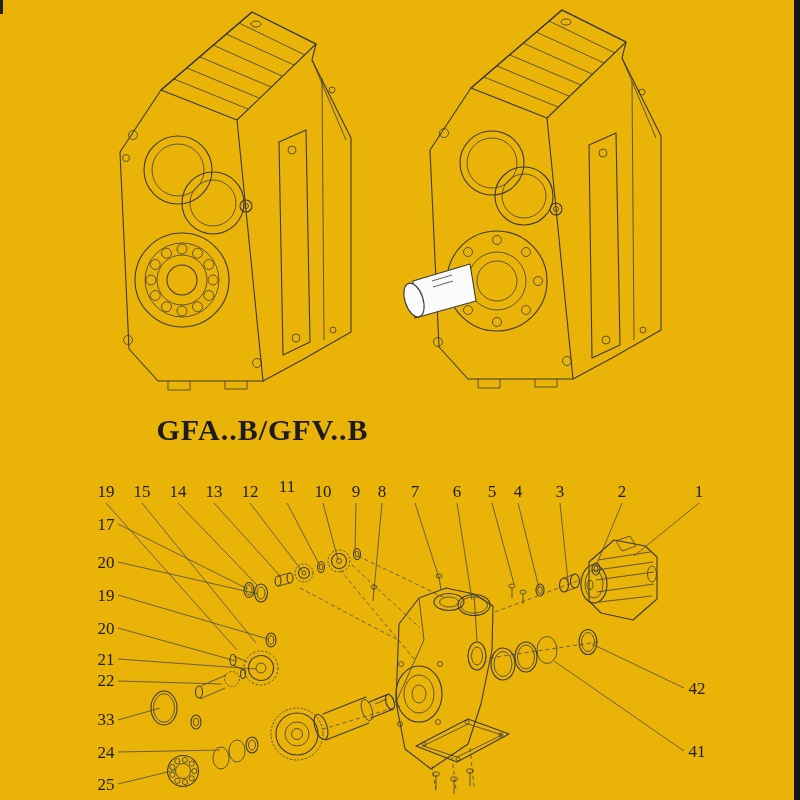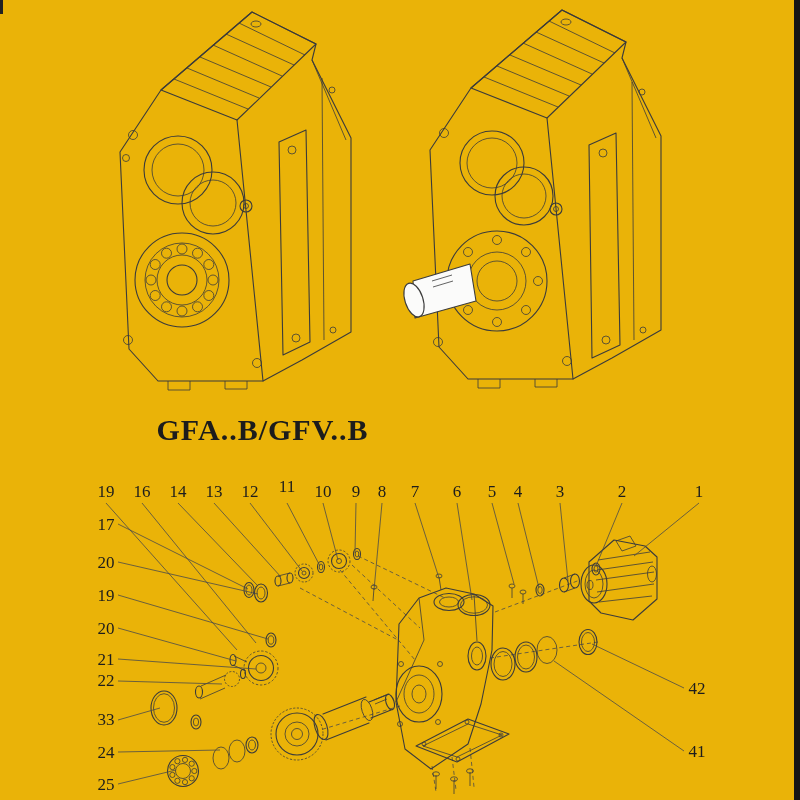"16" span.co { text: 16 -> 15 }
